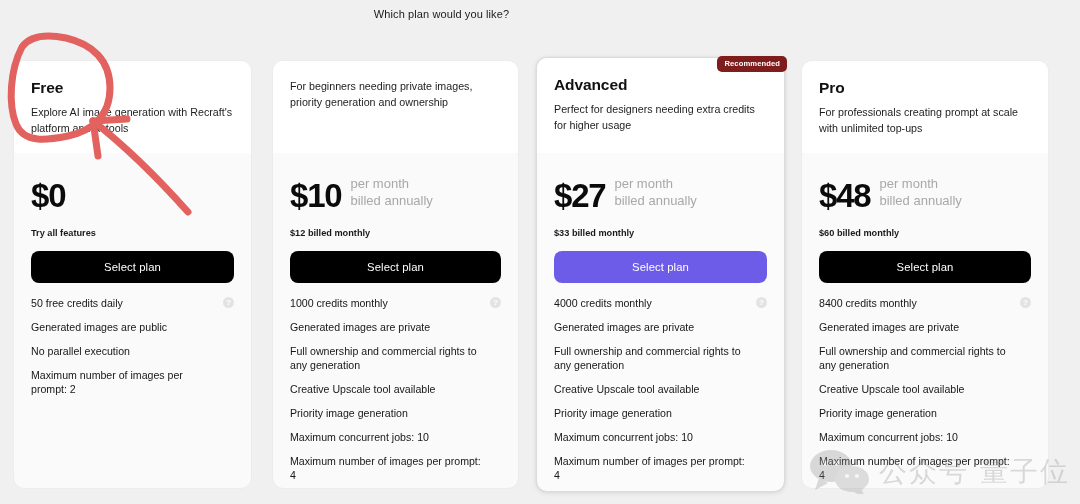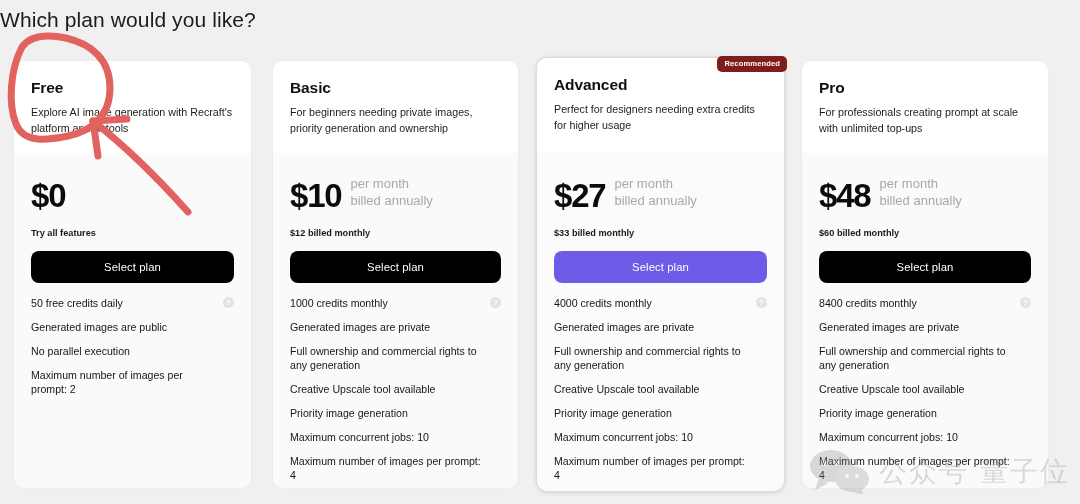"Which plan would you like?" .page-title { font-size: 21px -> 11px; text-align: left -> center }
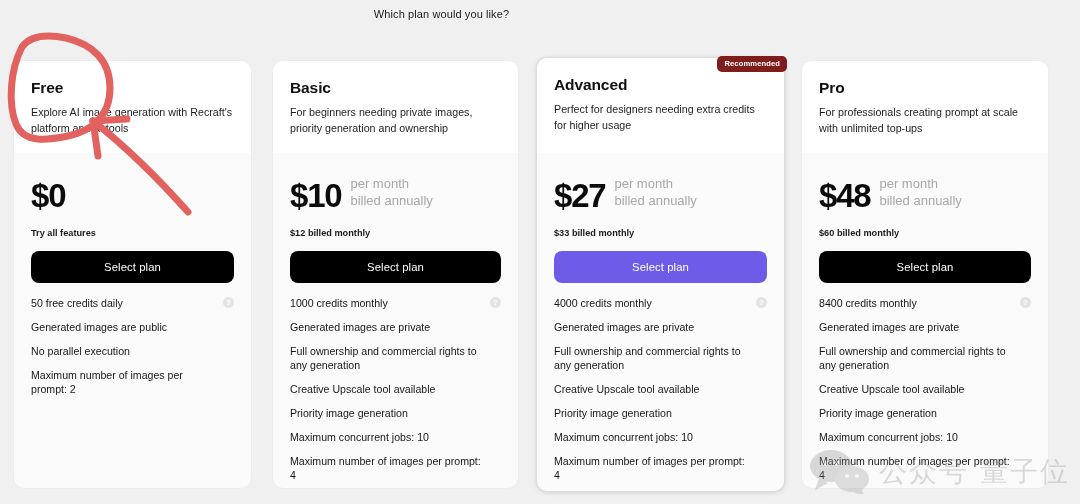"Basic" div.plan-name { html: <div>Basic</div> -> none }
